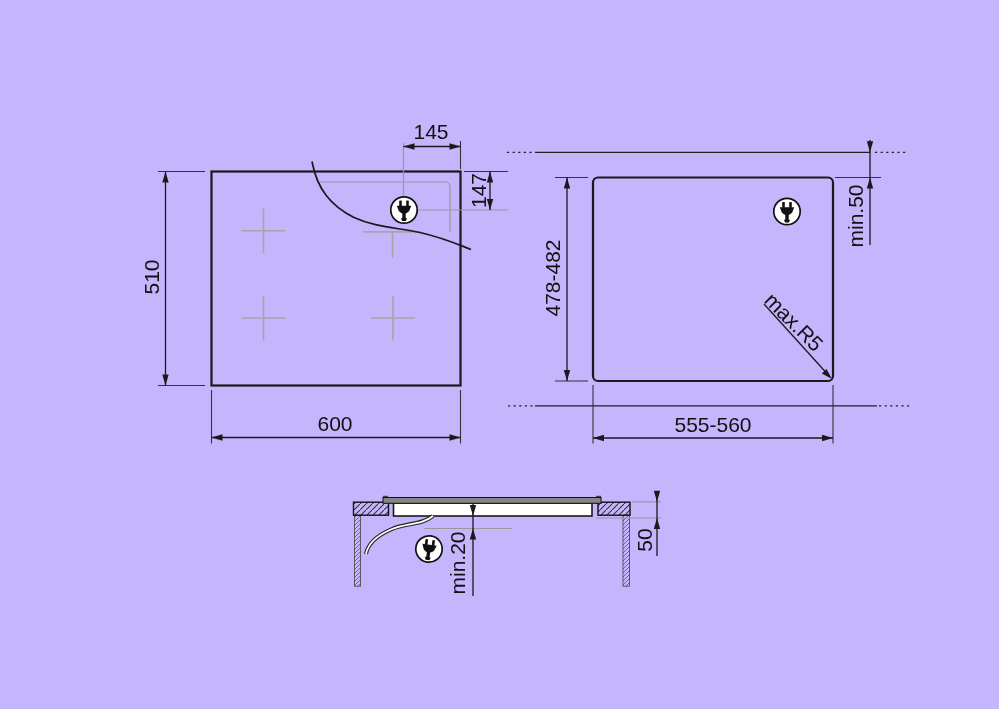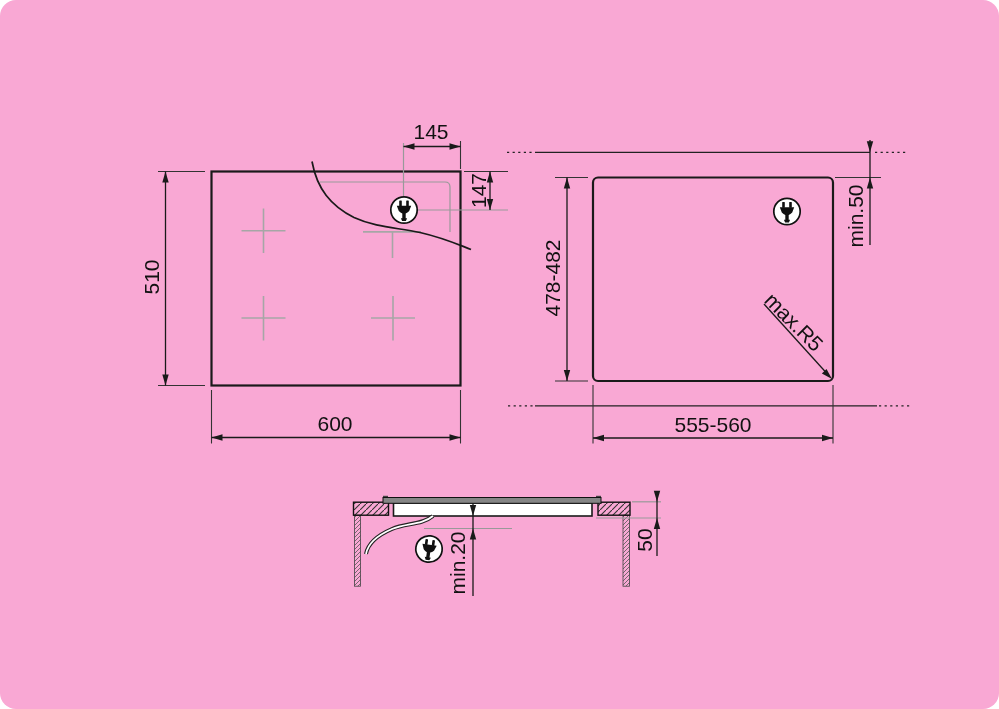"145" .canvas { background: #f9a8d4 -> #c4b5fd; border-radius: 16px -> none }
